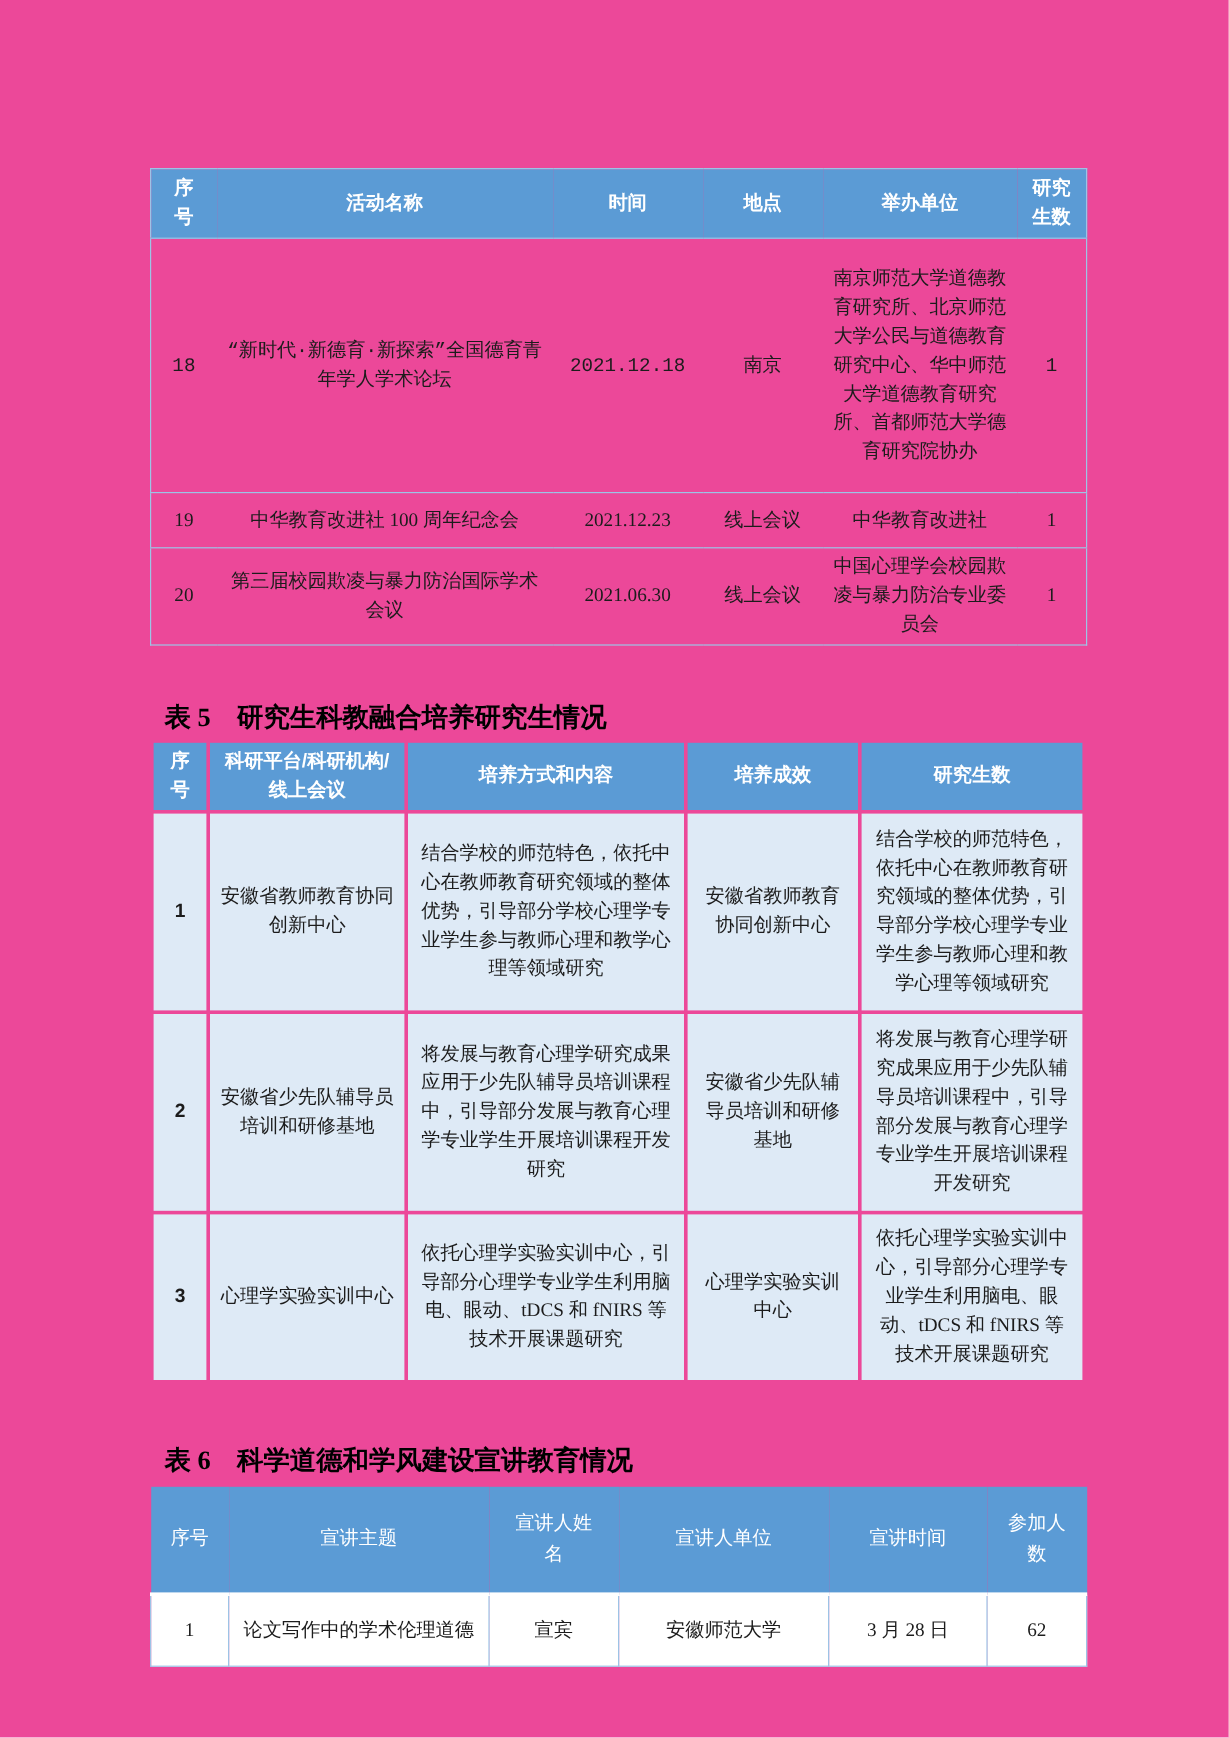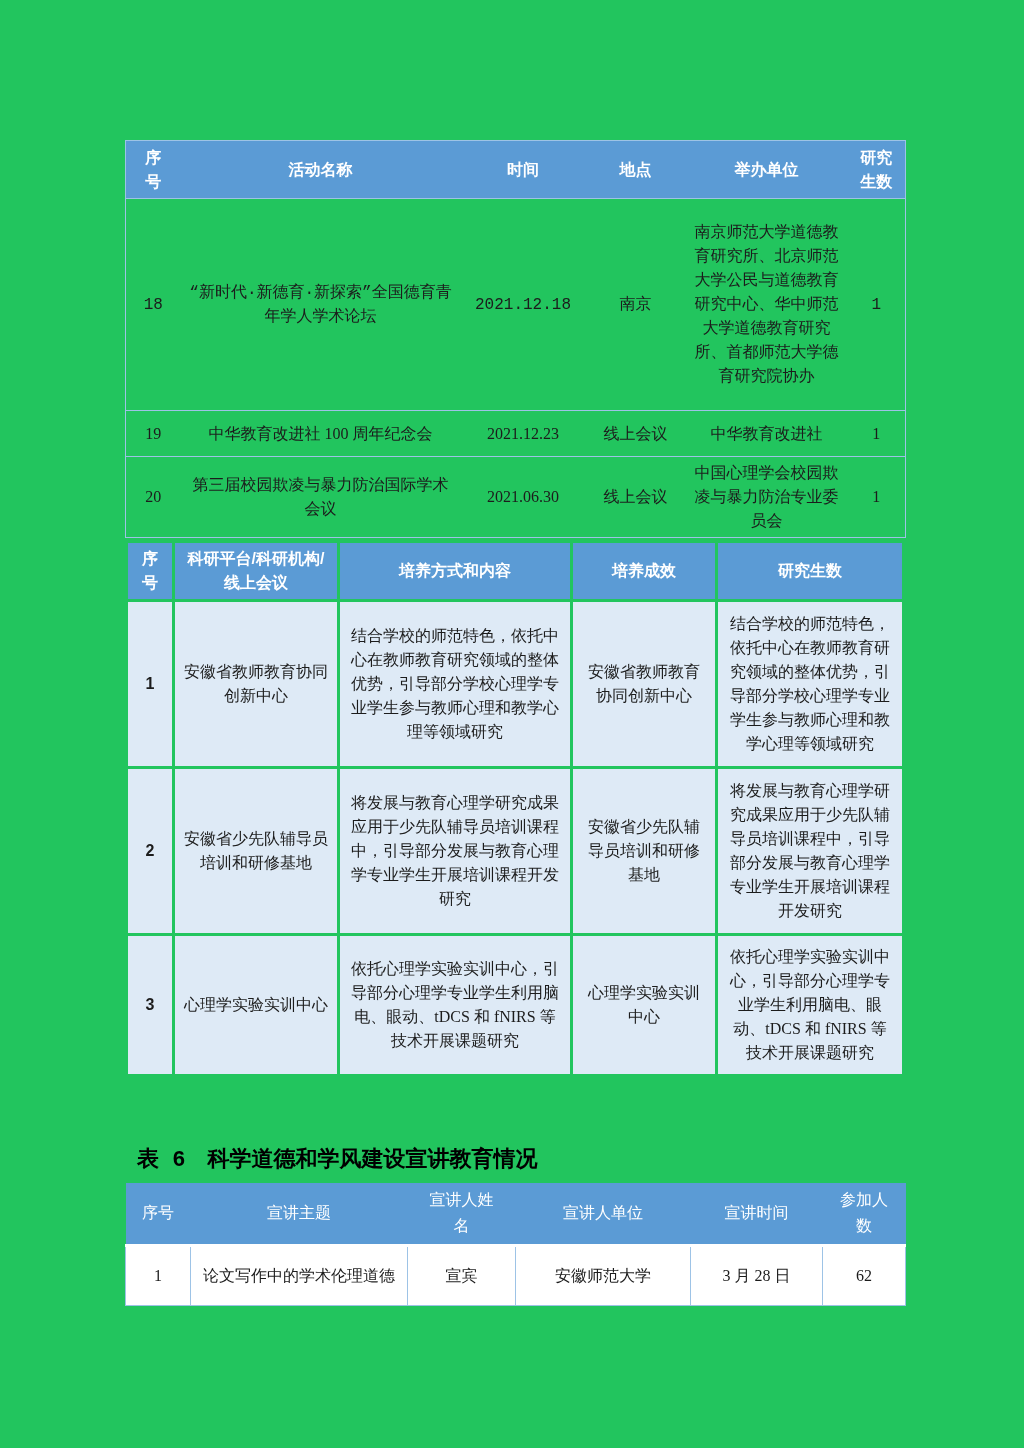"序号" .page { background: #22c55e -> #ec4899 }
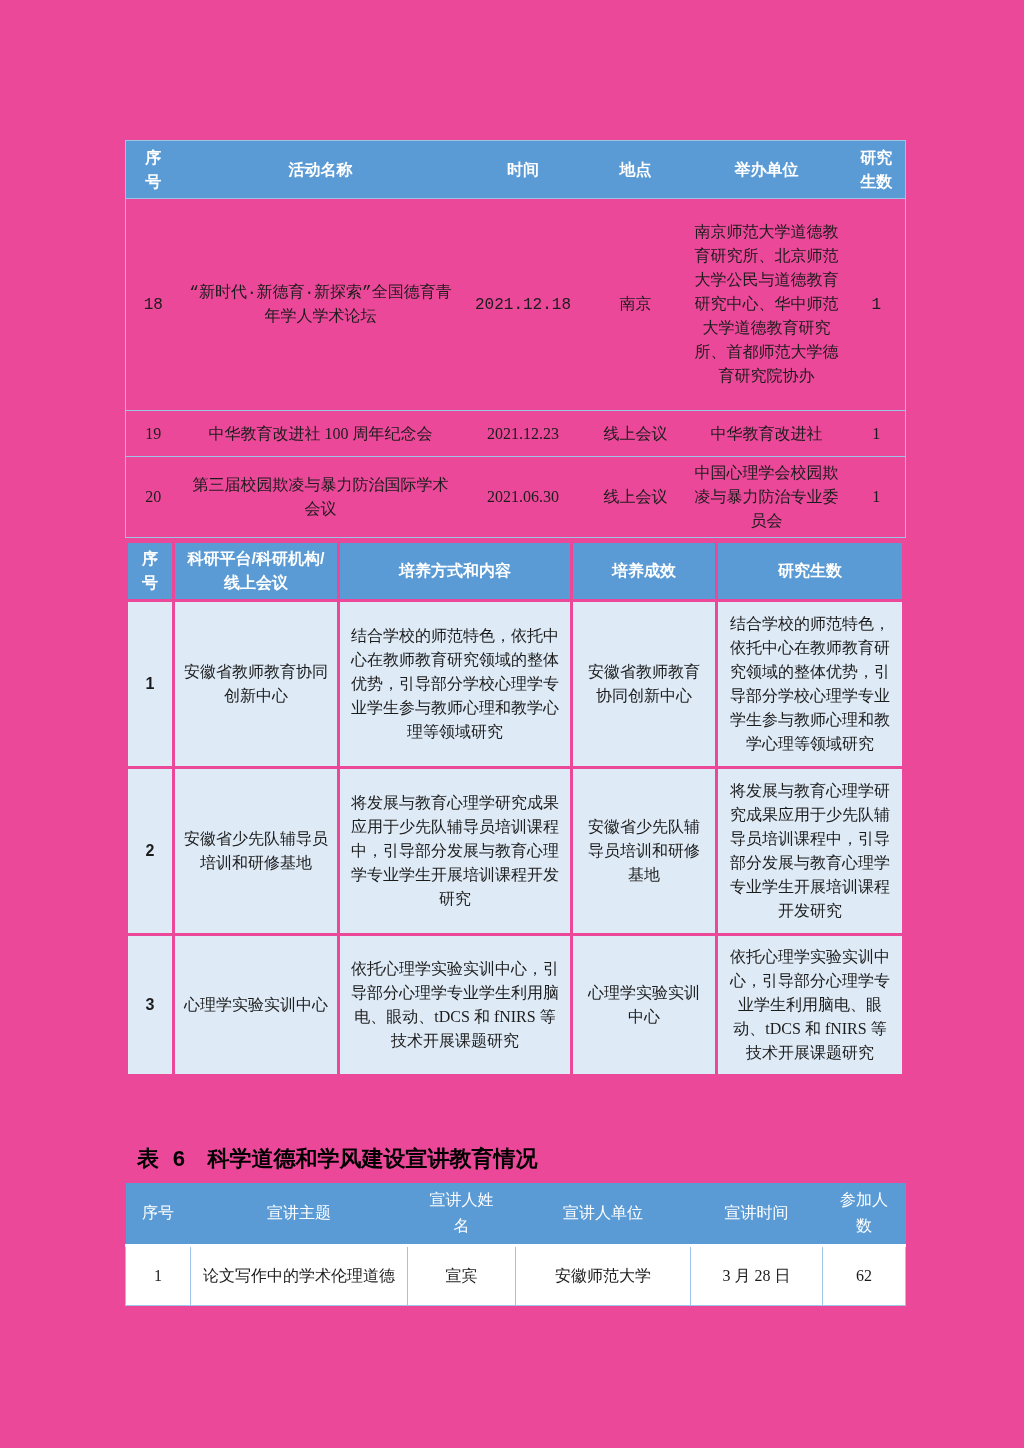"表 5 研究生科教融合培养研究生情况" div.sec-title { html: none -> <div>表 5 研究生科教融合培养研究生情况</div> }
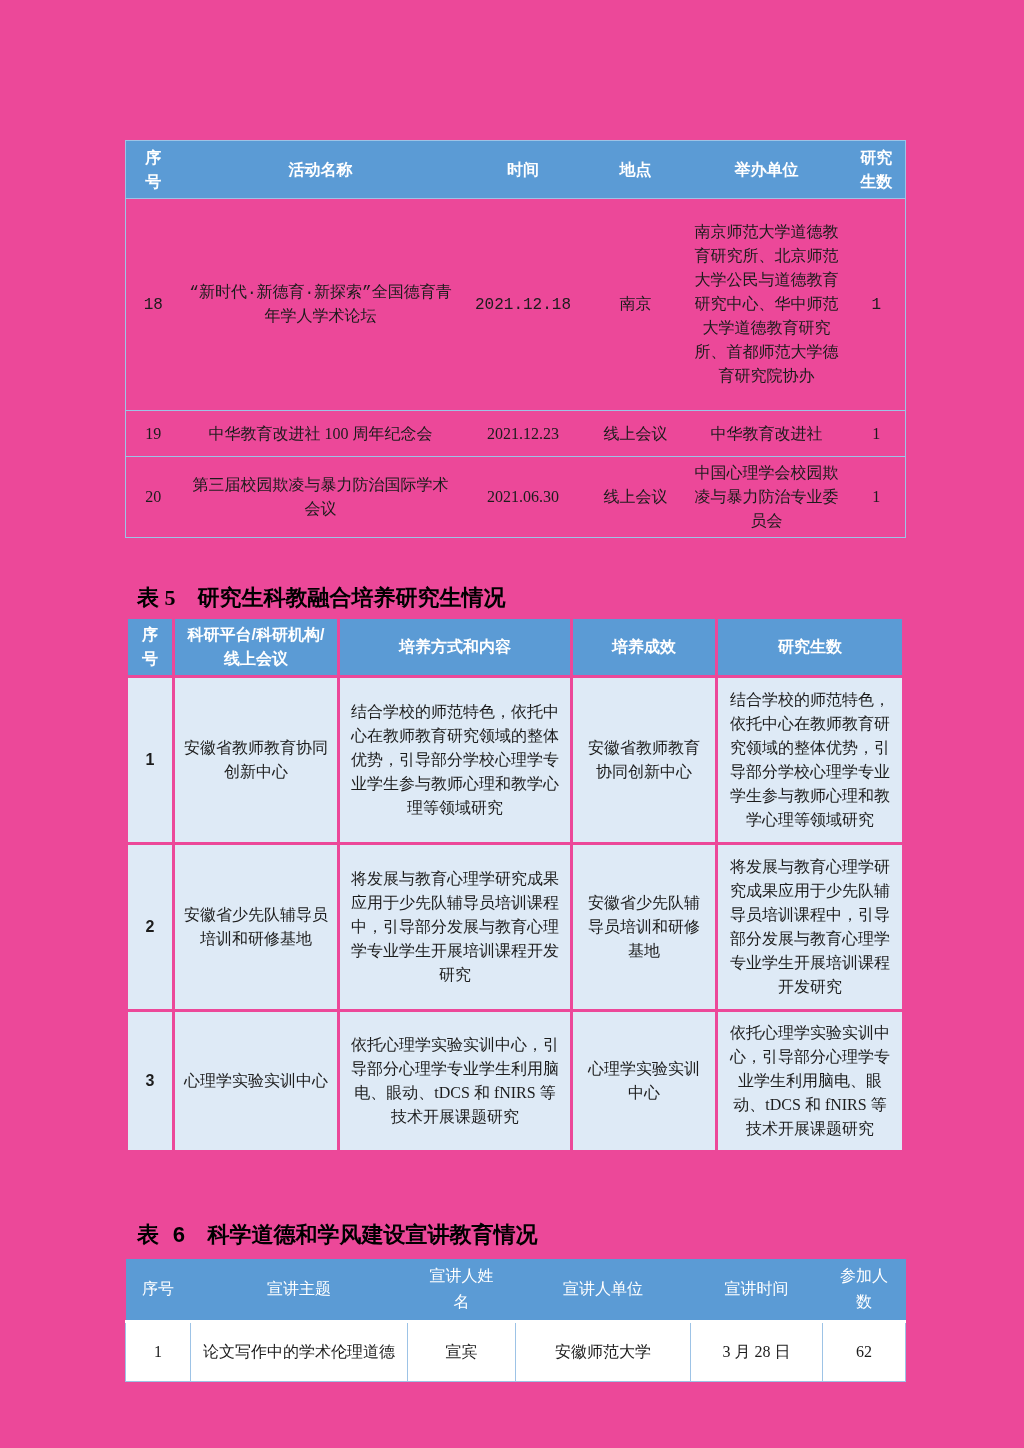"表 6 科学道德和学风建设宣讲教育情况" .t6-title { font-family: Liberation Mono, monospace -> none; margin-top: 68px -> 48px }
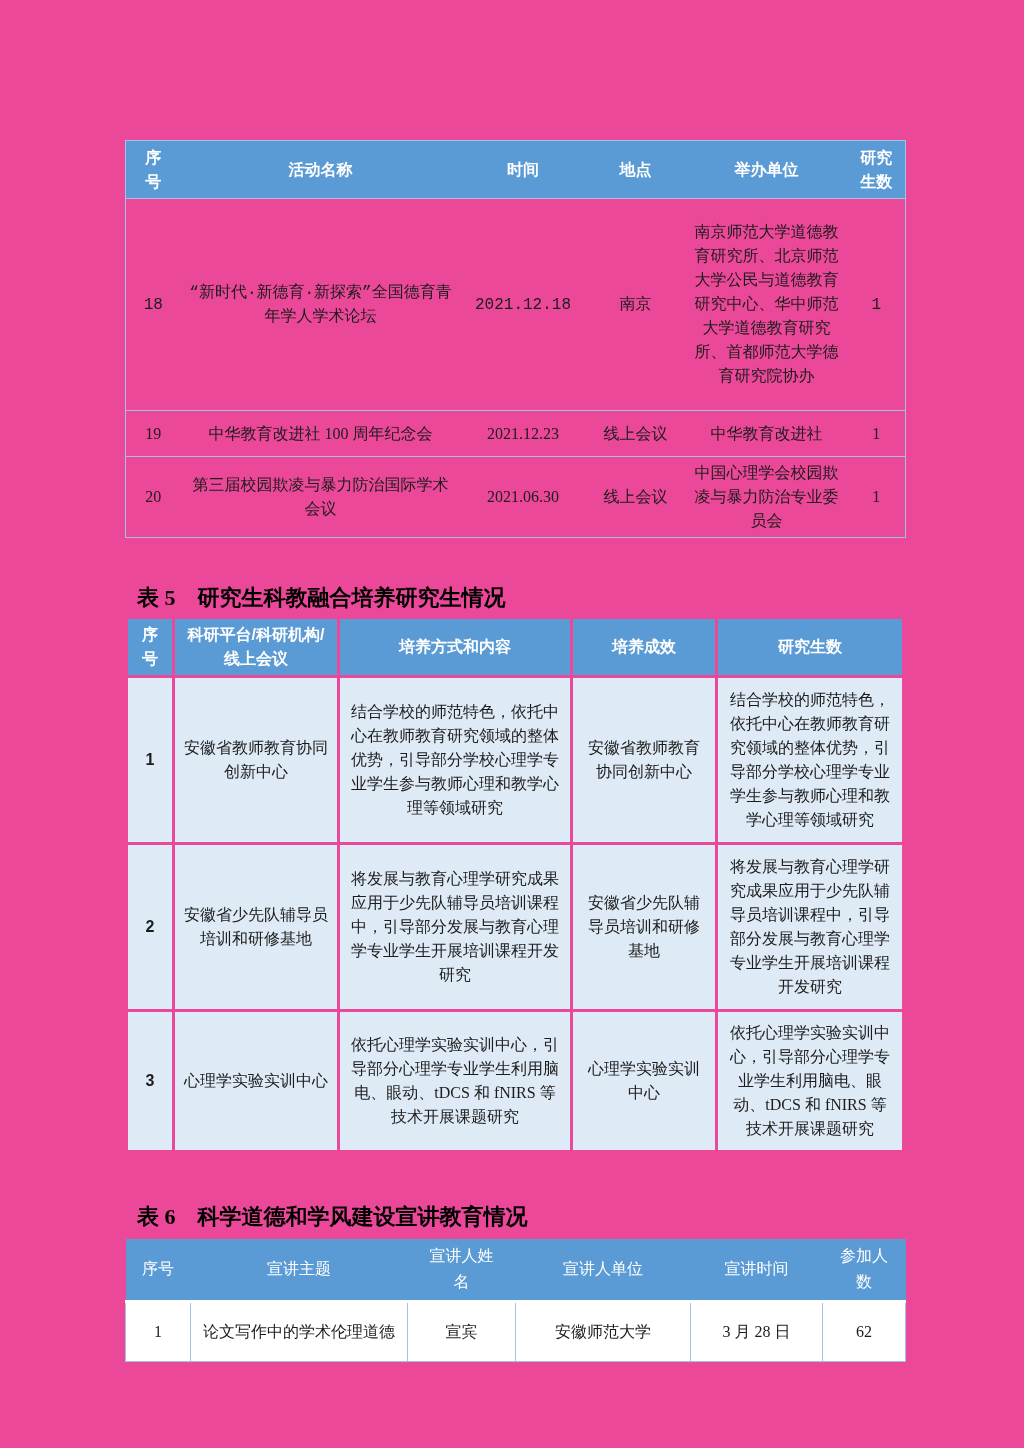"参加人数" .t6 thead th.c-cnt { padding: 4px 12px -> 18px 12px }
